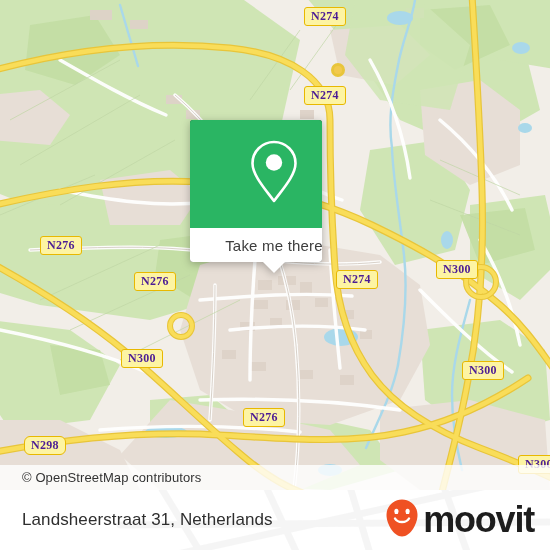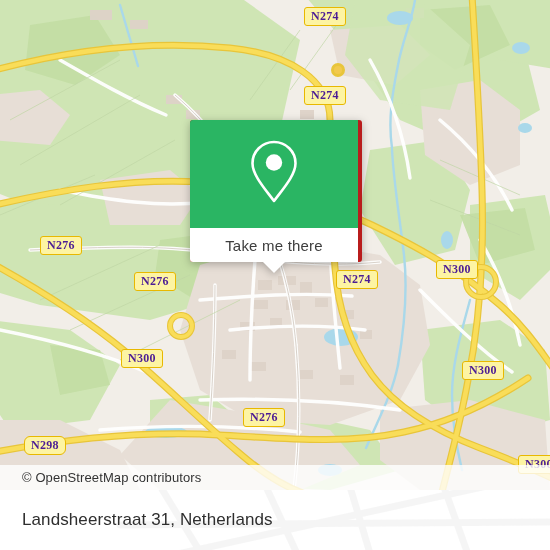"Take me there" #popup-inner { background: #b91c1c -> #404040; width: 172px -> 132px }
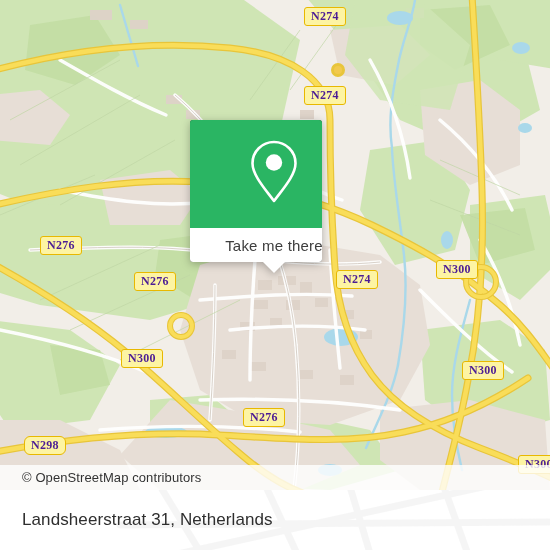"moovit" div { html: none -> <div> <span> <svg> <path></path> <ellipse></ellipse> <ellipse></ellipse> <path></path> </svg> </span> <span>moovit</span> </div> }
